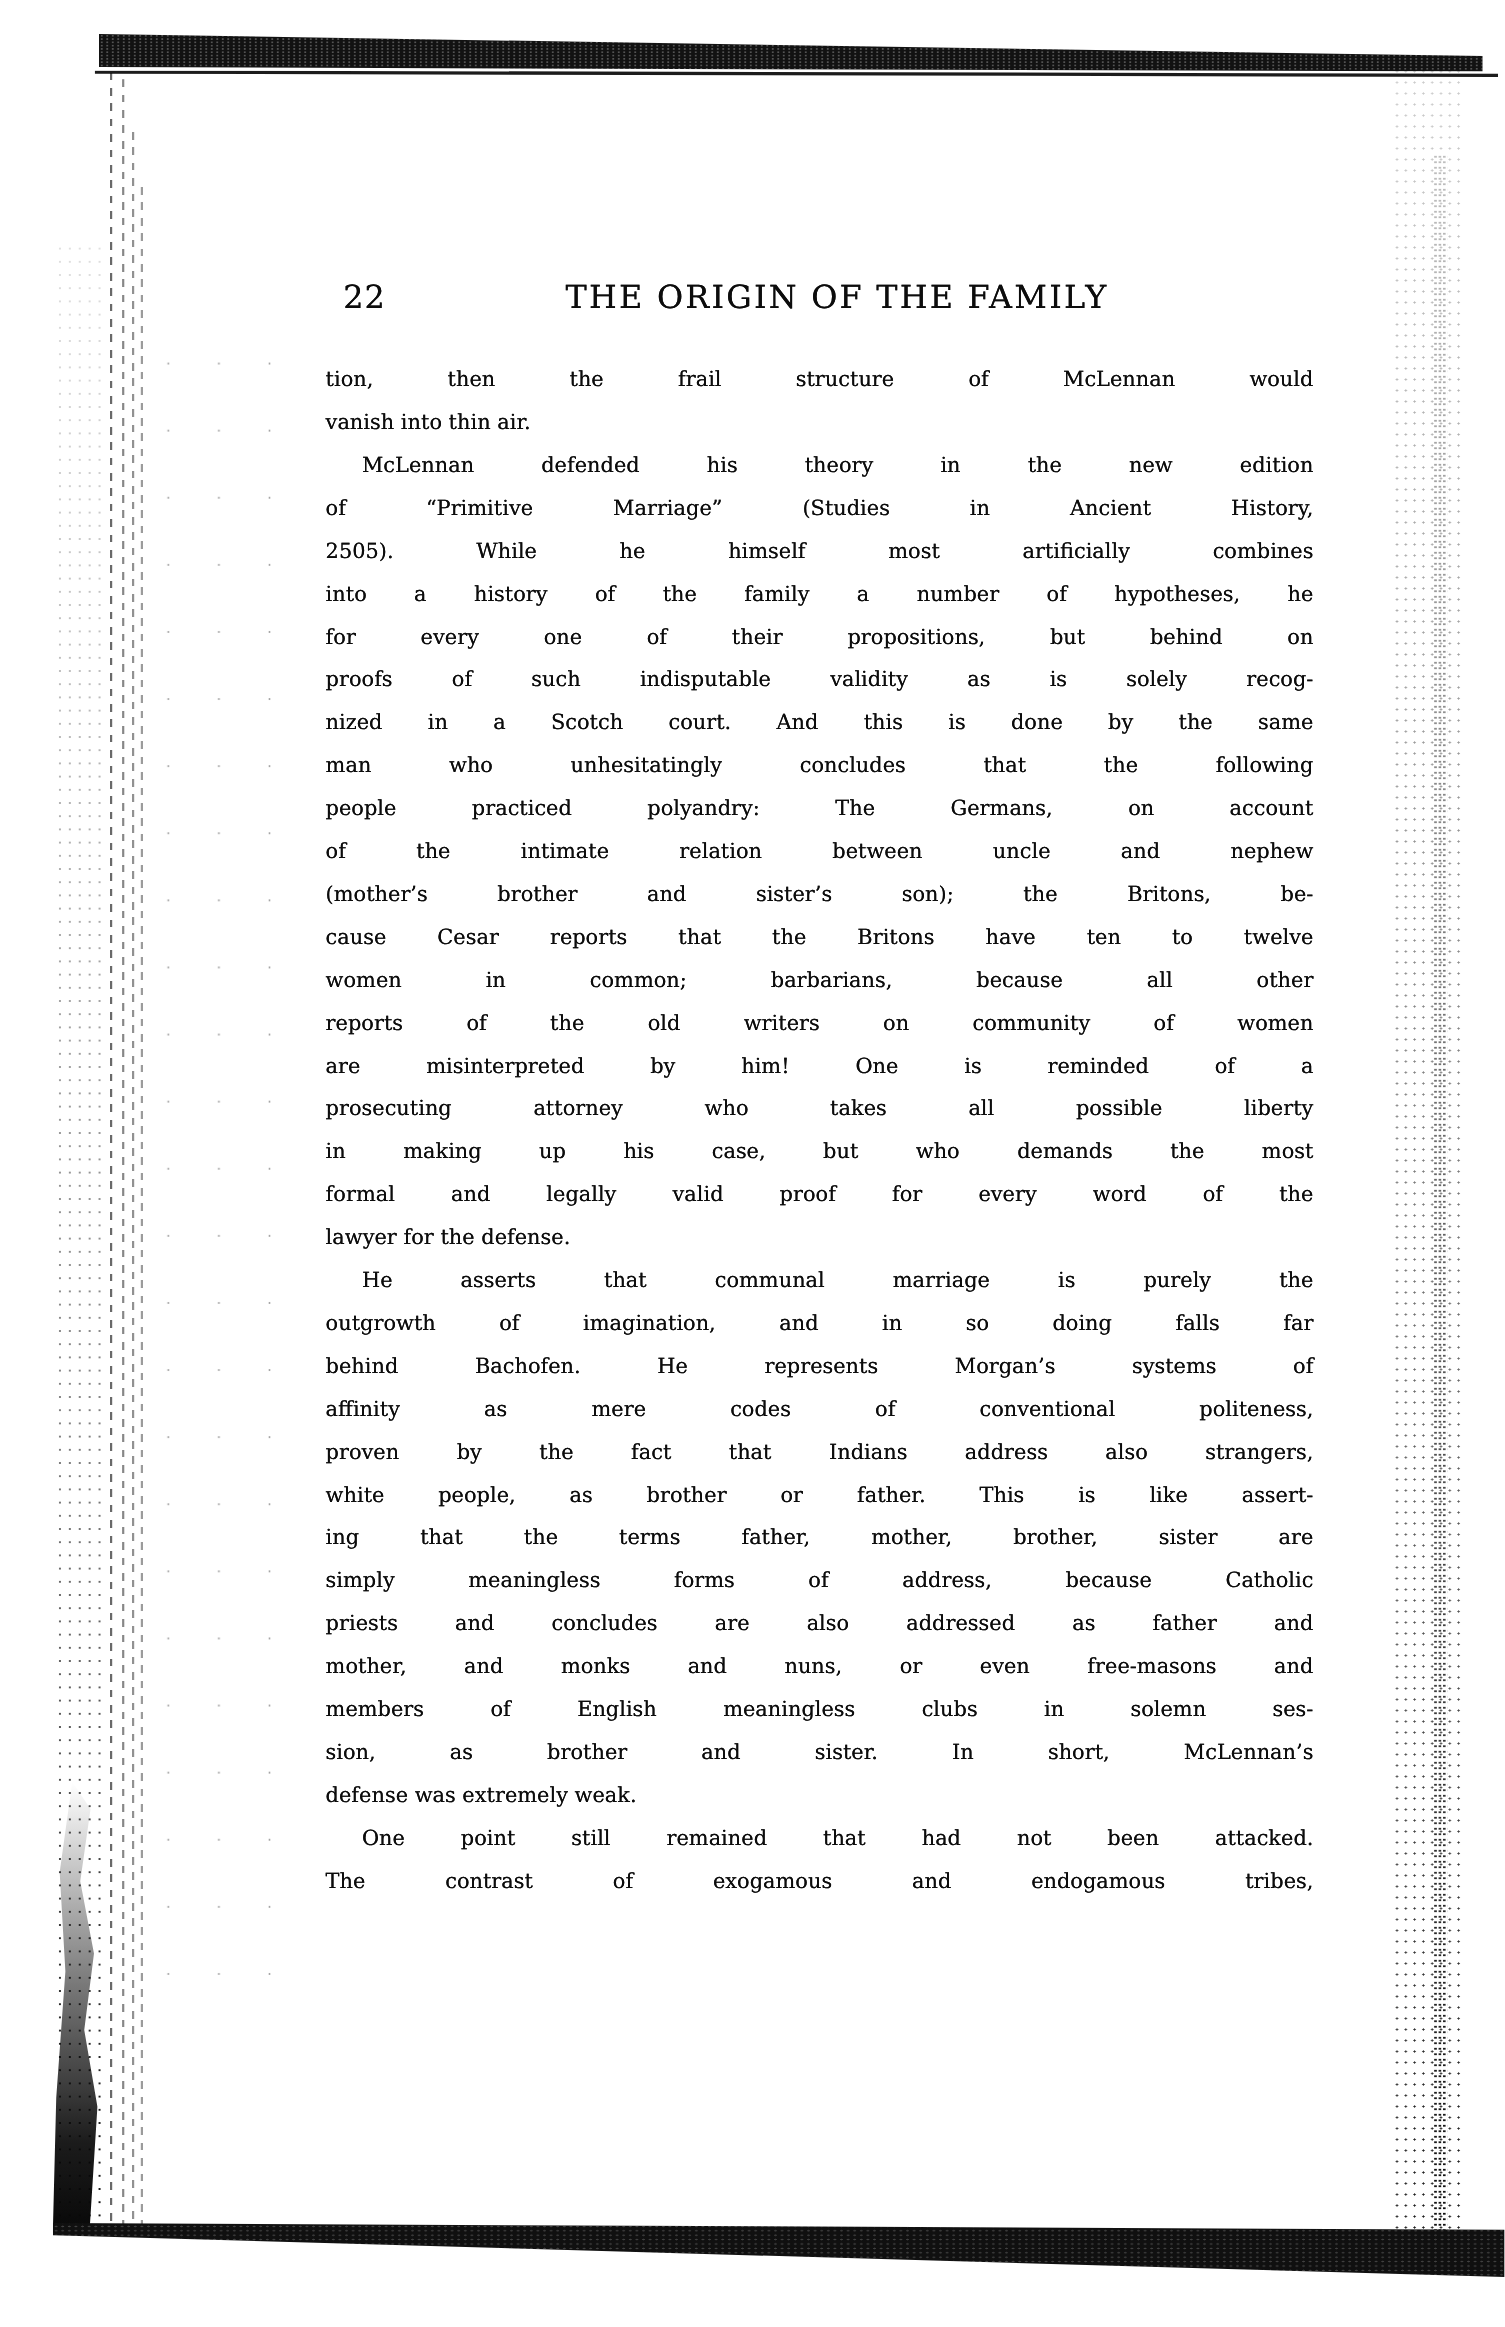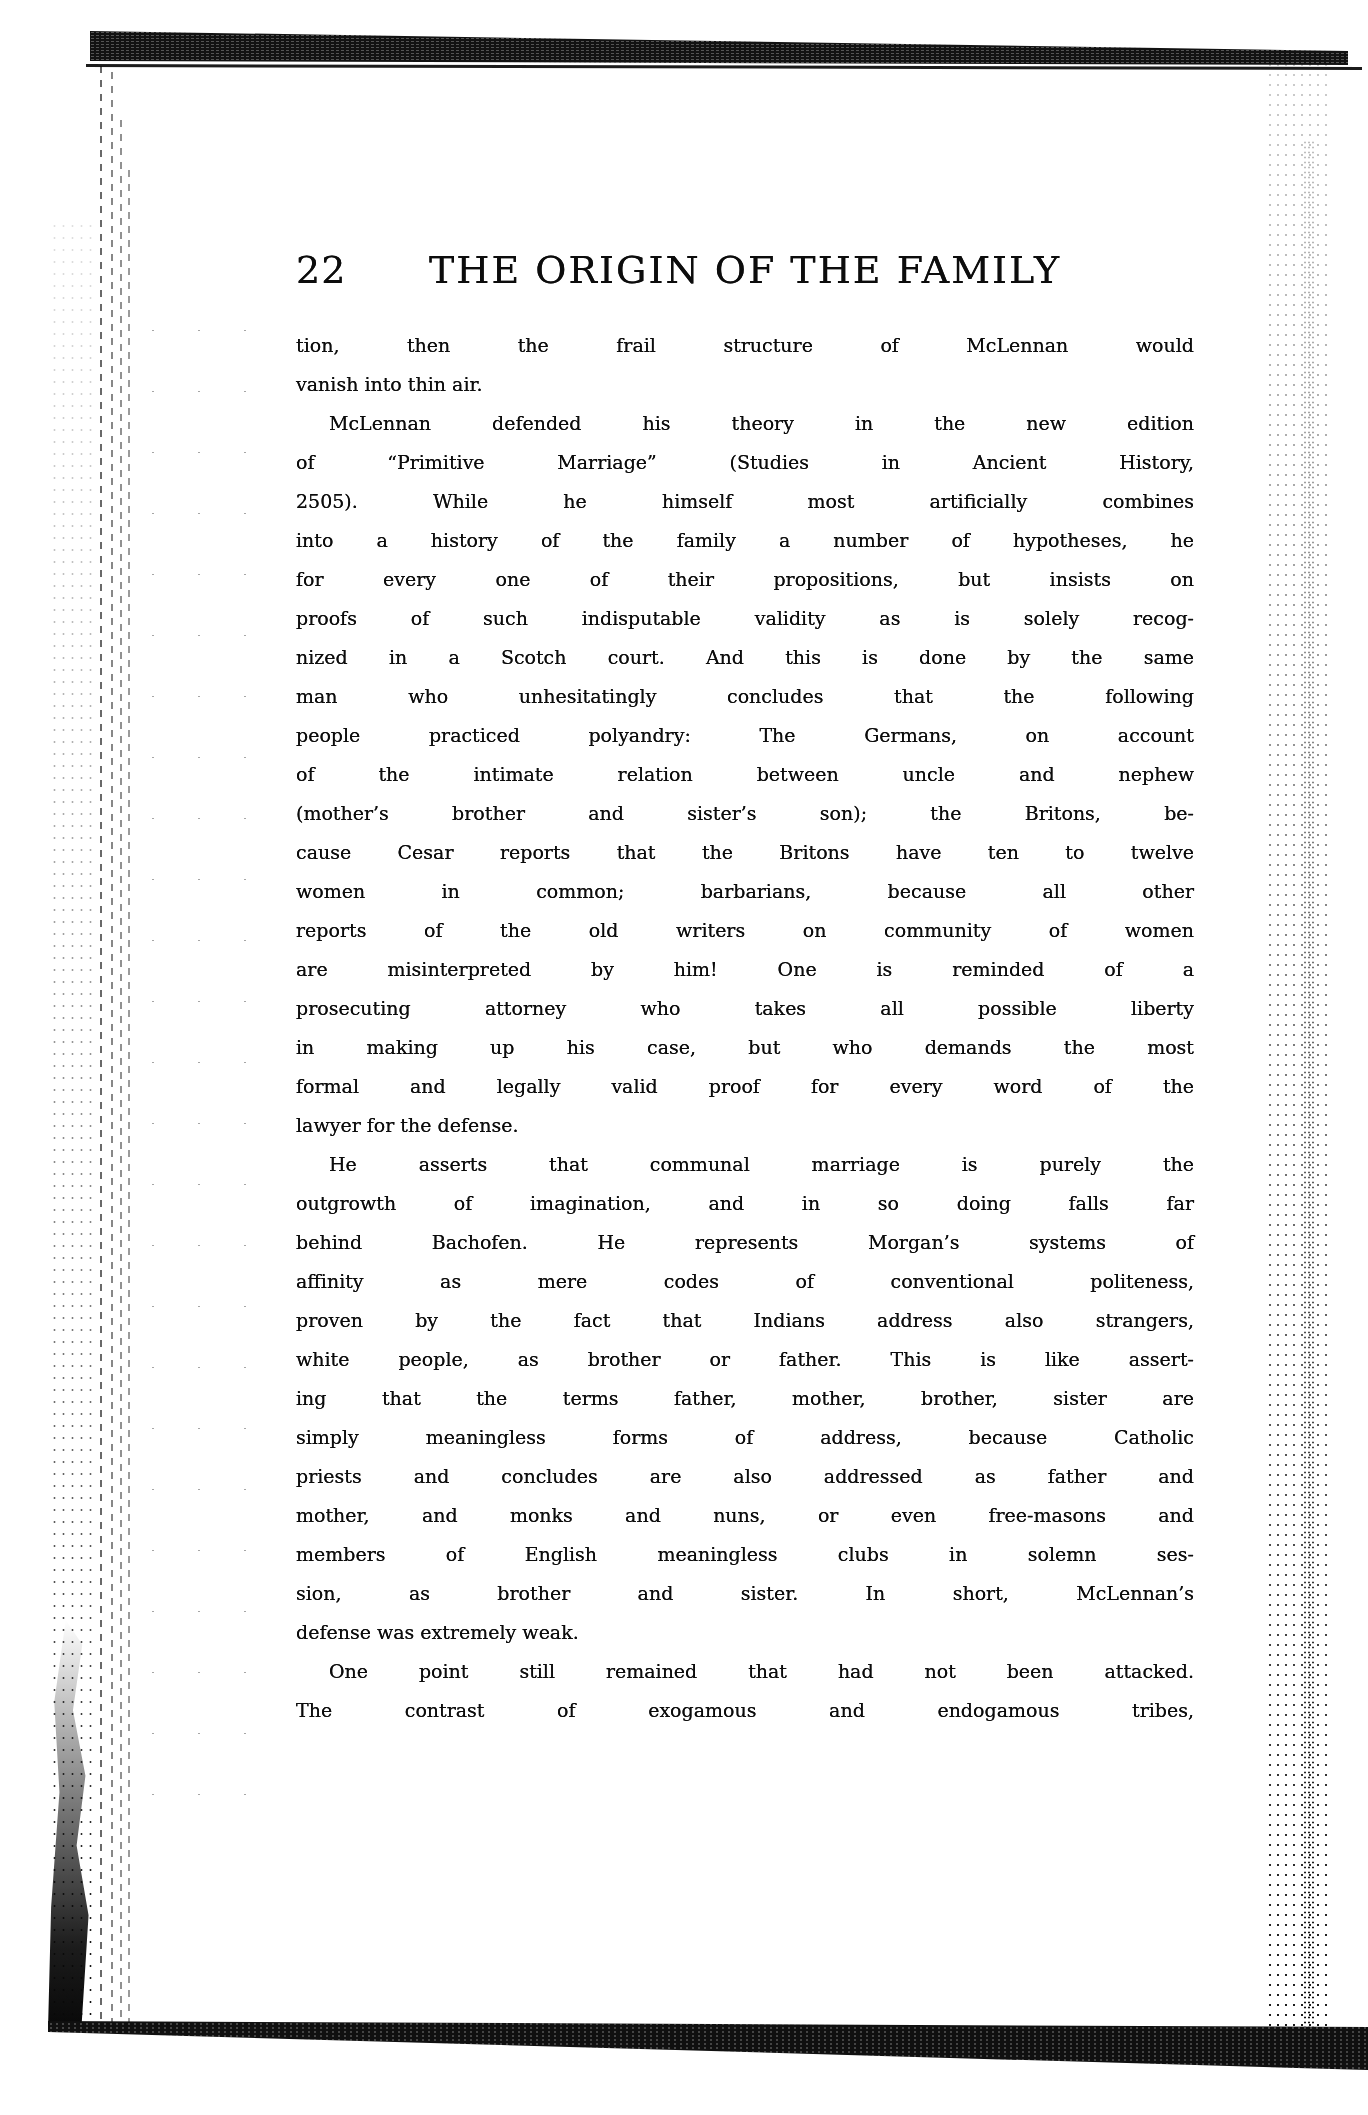"22" .header-row { font-size: 38px -> 29px; left: 296px -> 312px }
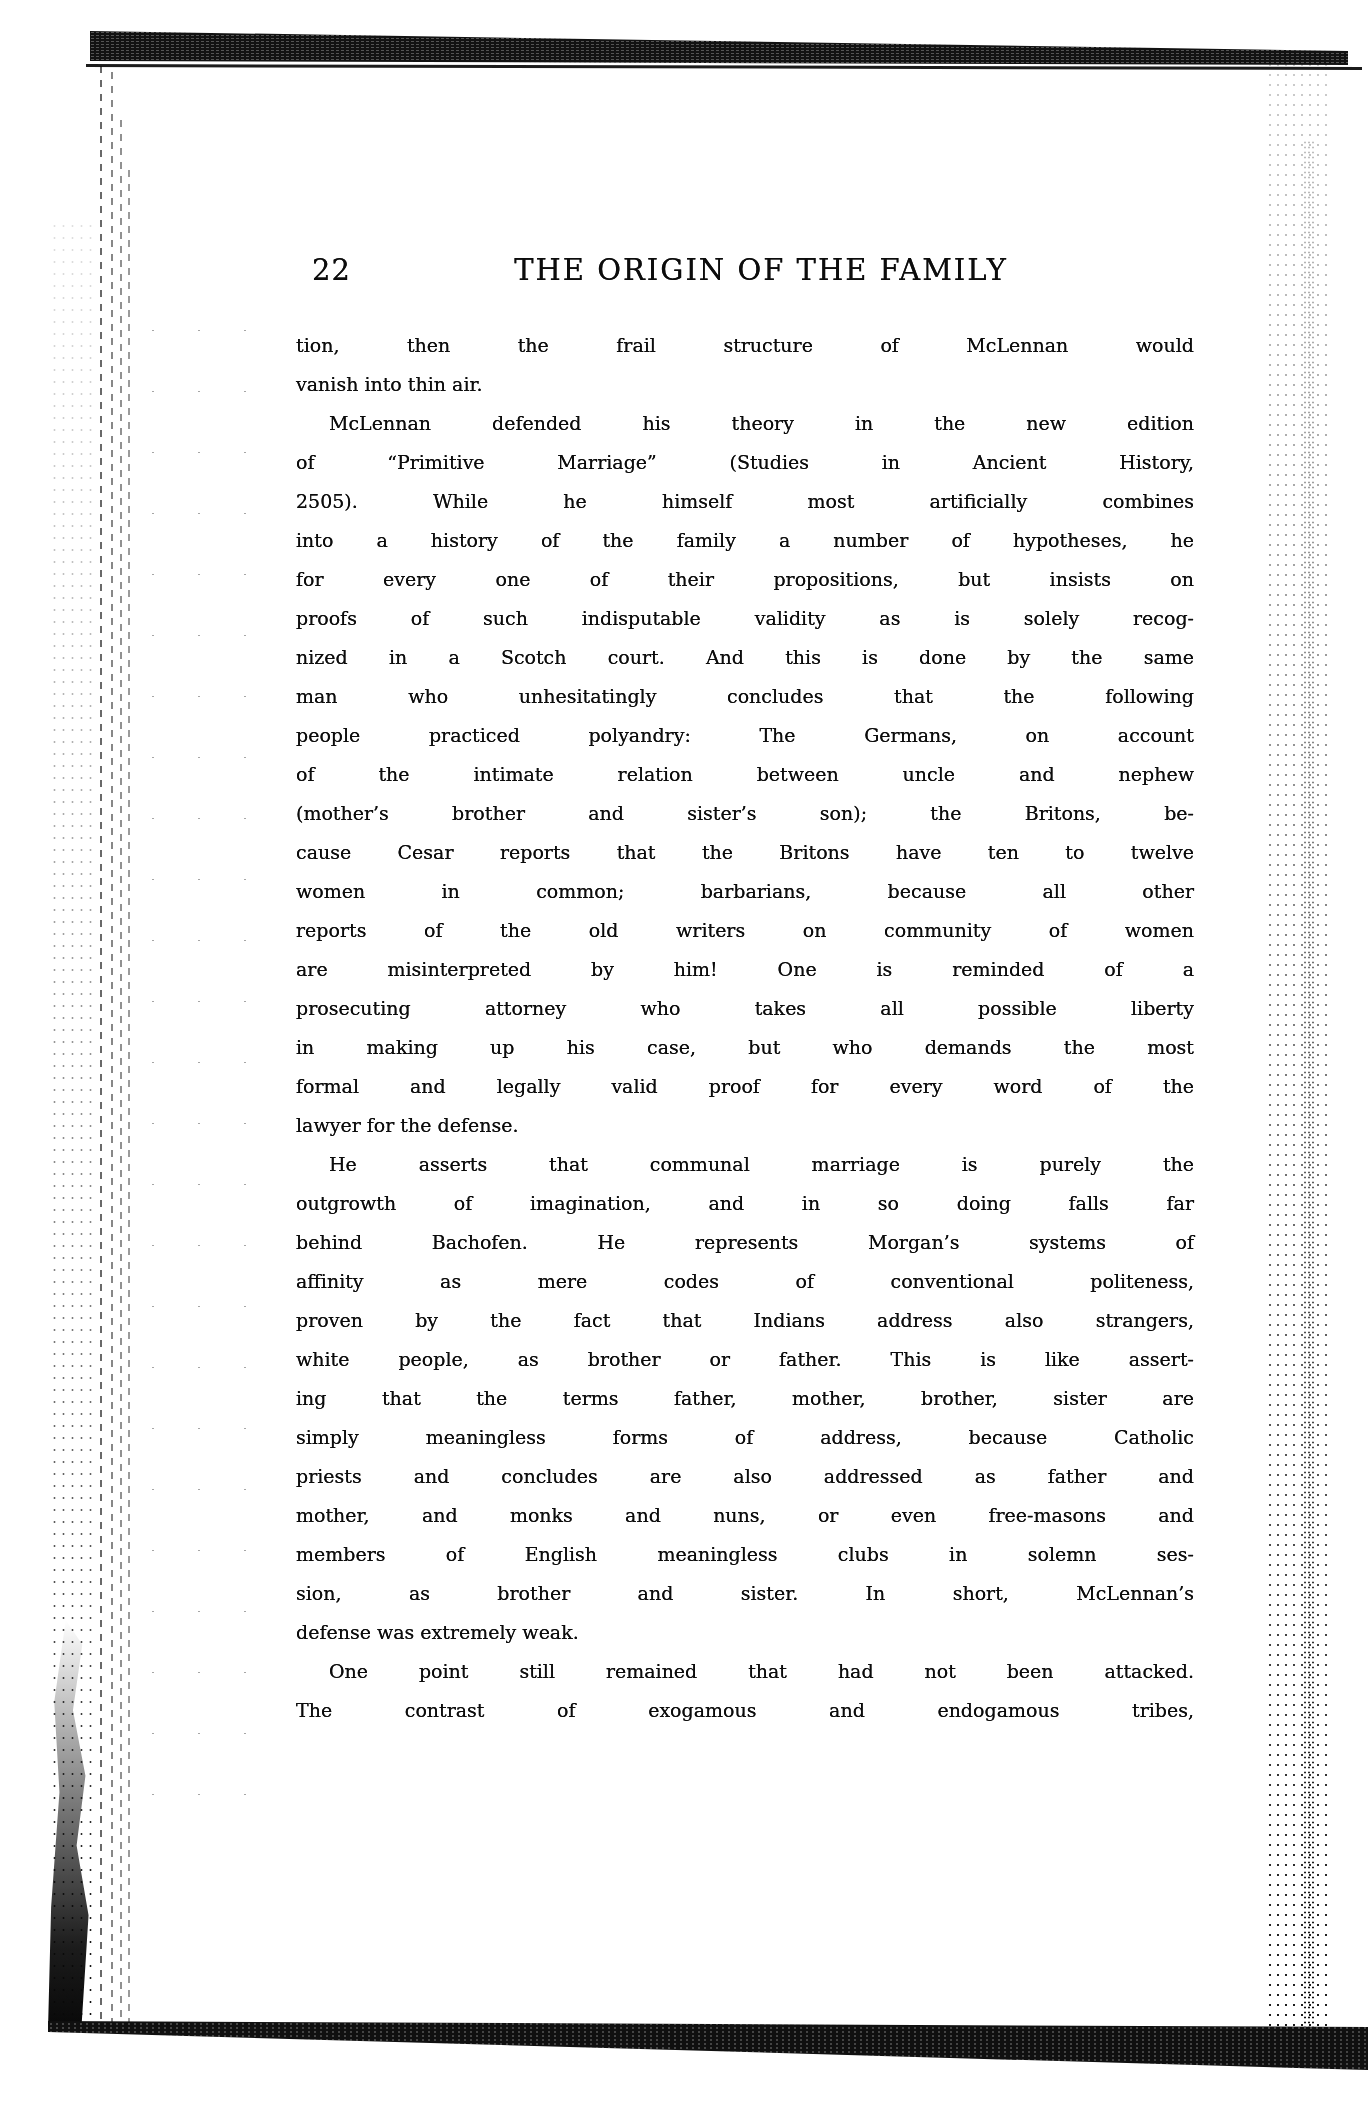"for every one of their" div.line { text: insists -> behind }
